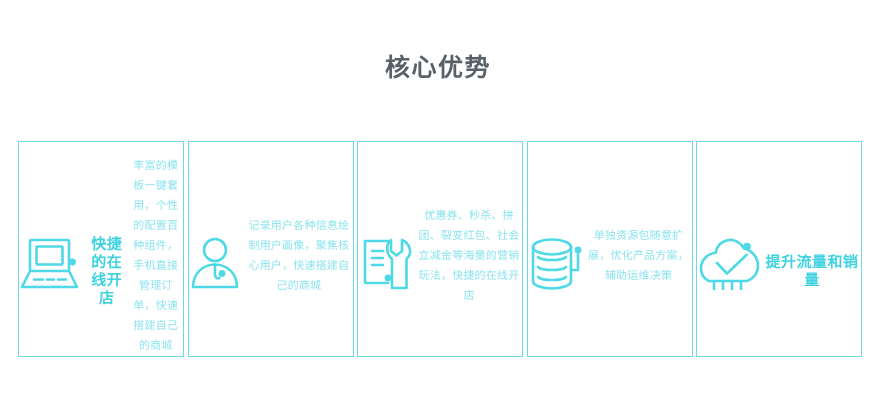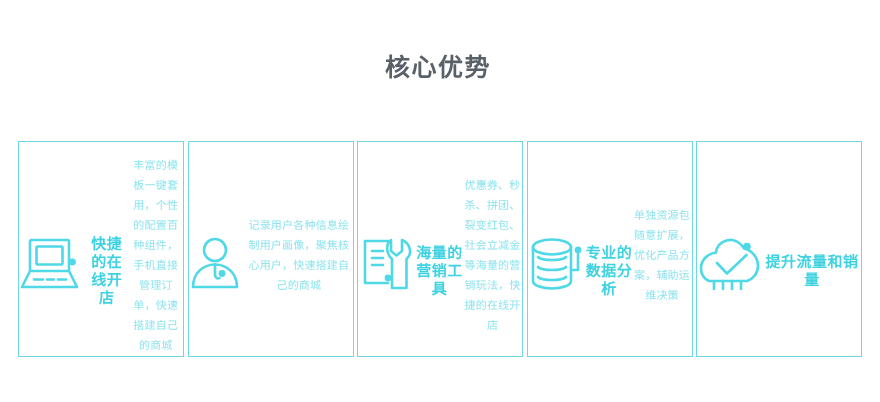"海量的营销工具" div.card-title { html: <div>海量的营销工具</div> -> none }
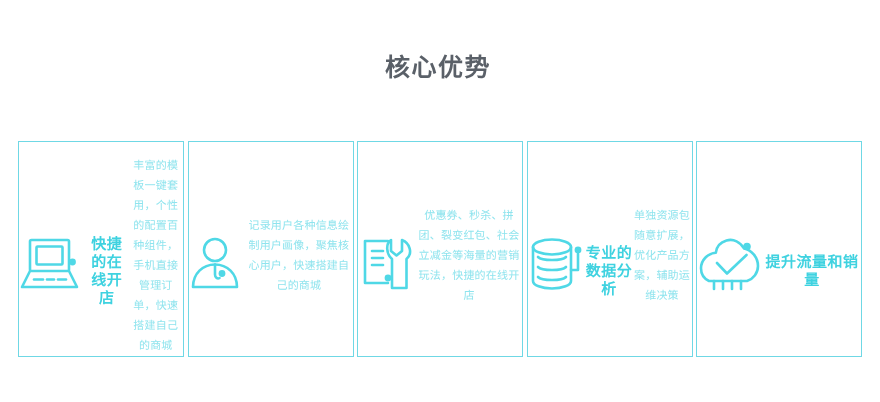"专业的数据分析" div.card-title { html: <div>专业的数据分析</div> -> none }
